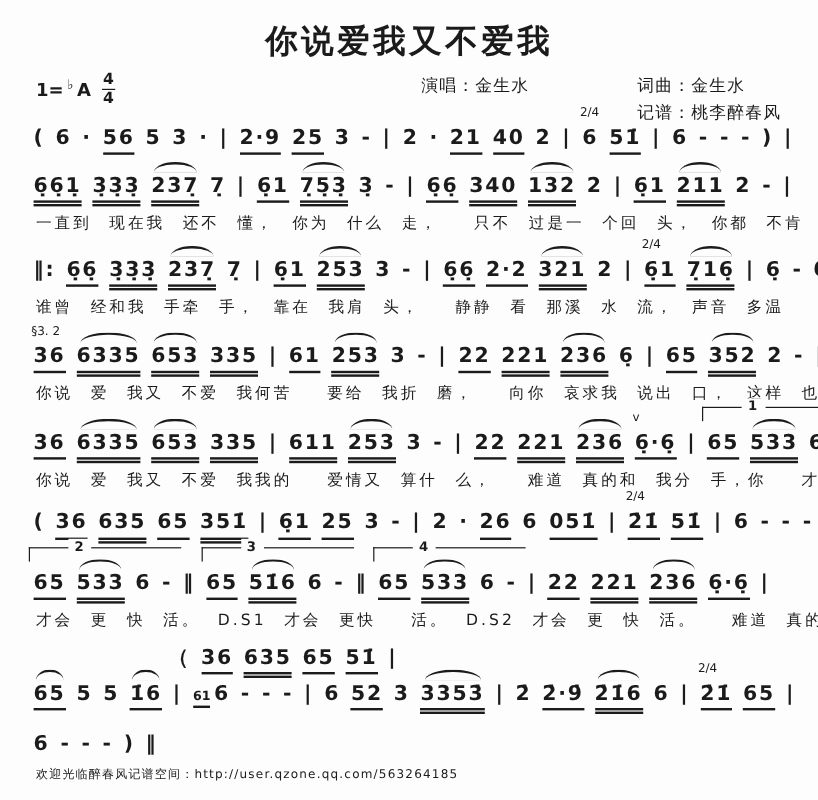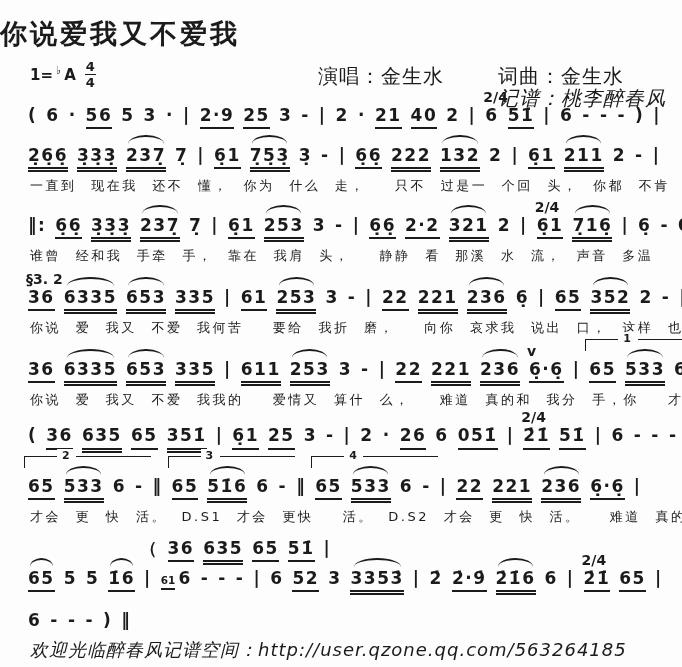"你说爱我又不爱我" .title { text-align: none -> center }
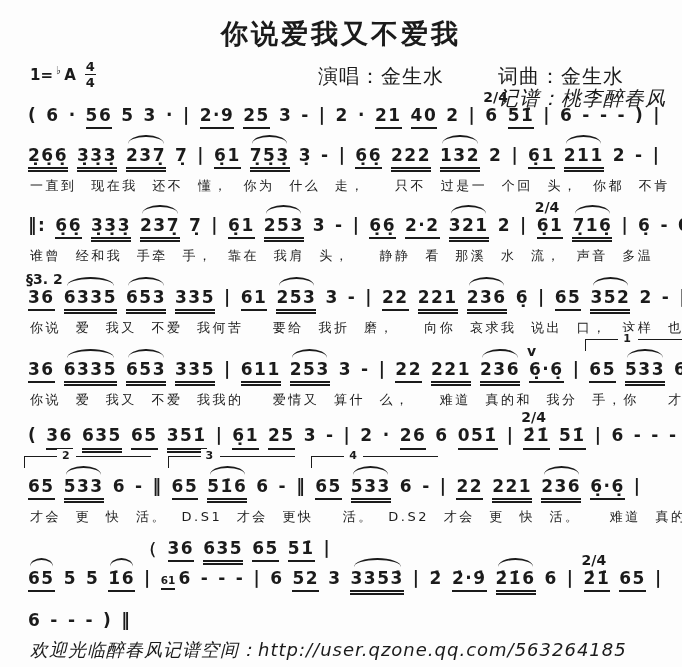"演唱：金生水" .credit { font-size: 20px -> 14px; margin-left: none -> 33px }
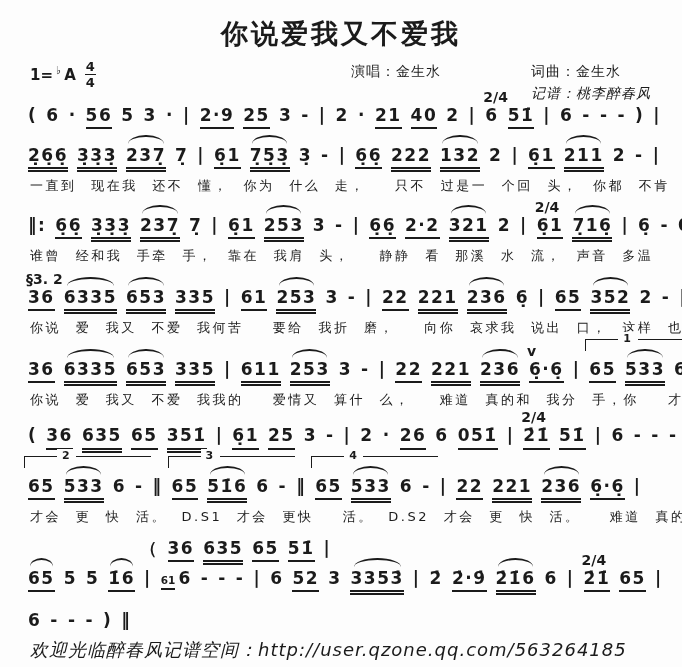"2/4" .tk .sup { font-size: 14px -> 10px; font-weight: bold -> normal }
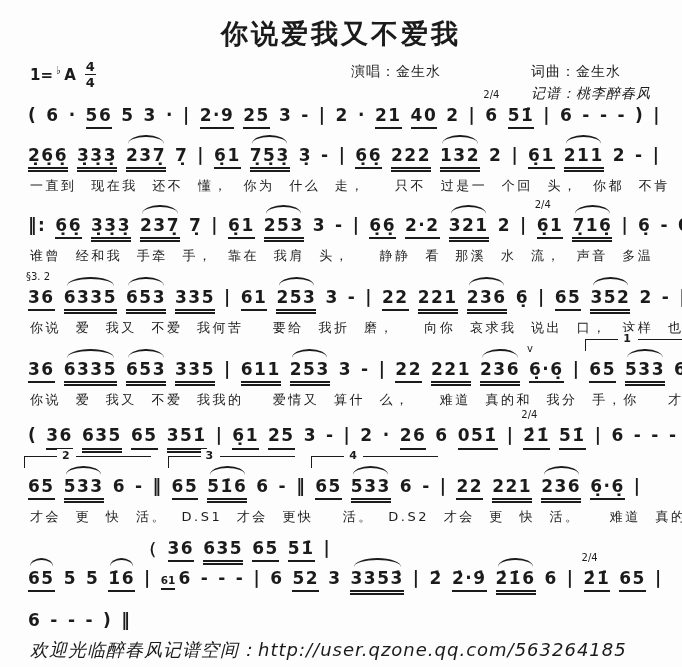"记谱：桃李醉春风" .credit.notator { font-style: italic -> none }
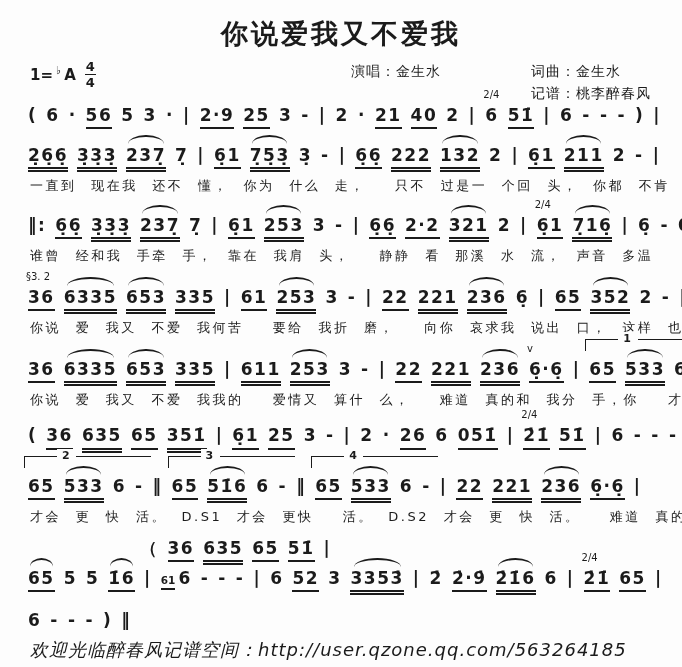"2̣6̣6̣" span.tk { text: 2̣6̣6̣ -> 6̣6̣1̣ }
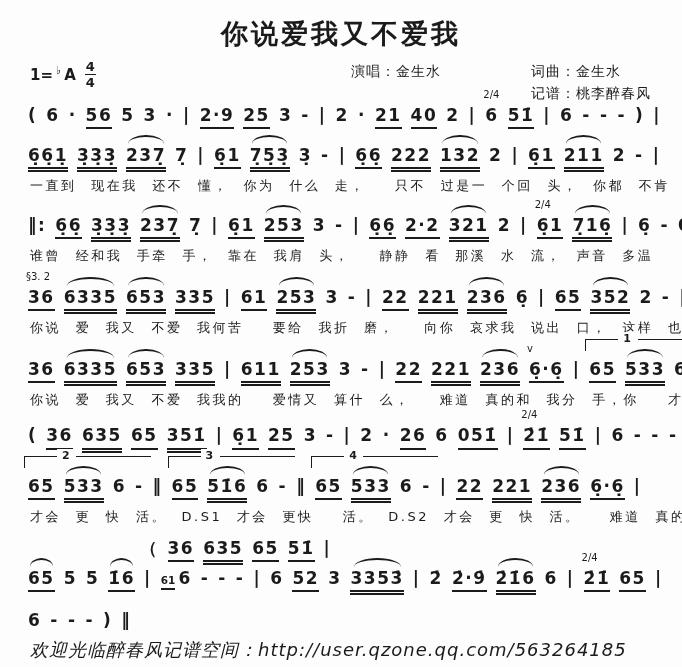"222" span.tk { text: 222 -> 340 }
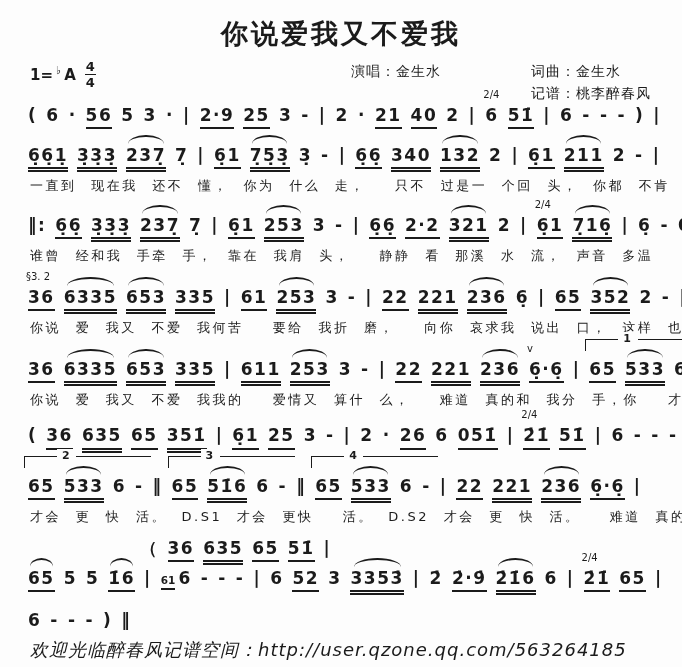"欢迎光临醉春风记谱空间：http://user.qzone.qq.com/563" .footer { font-size: 18px -> 10px; font-style: italic -> none }
